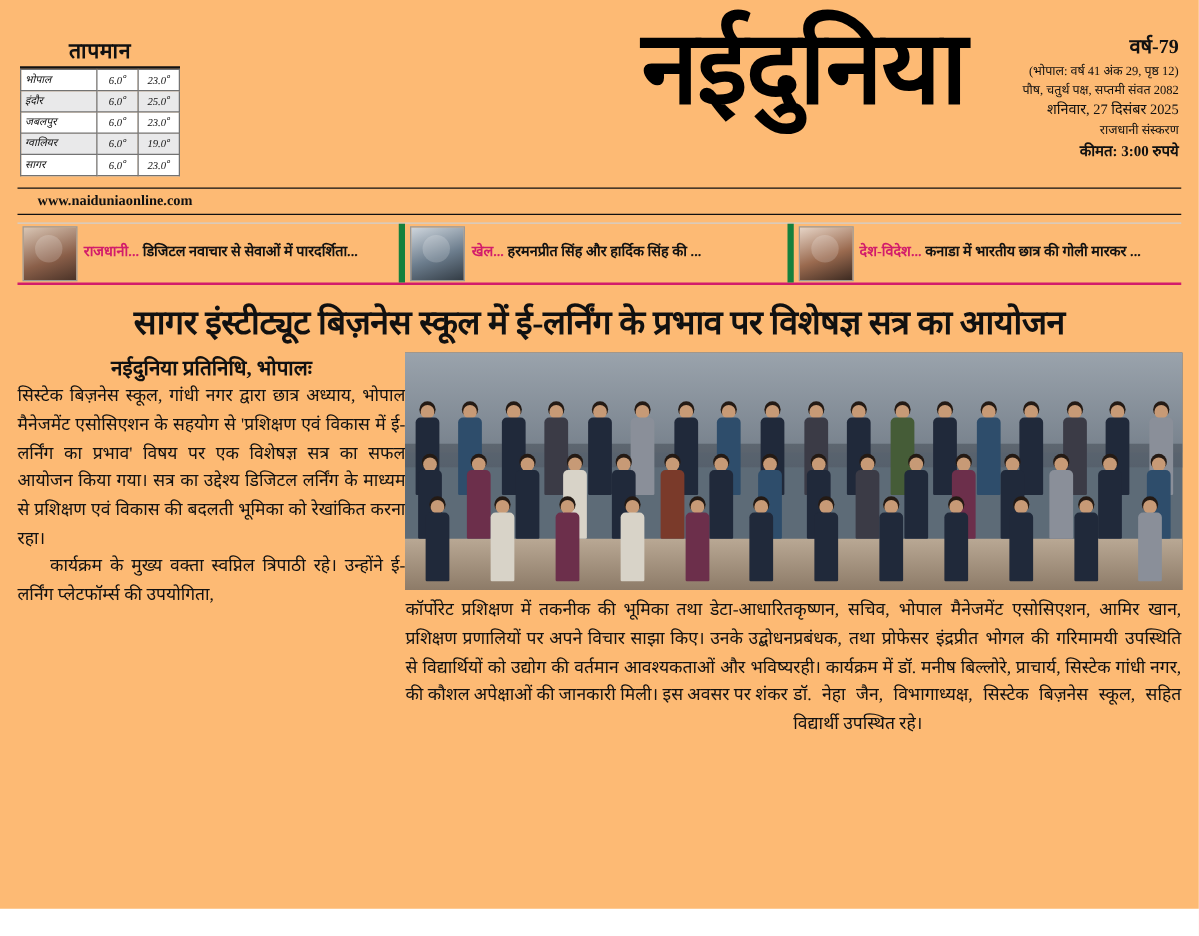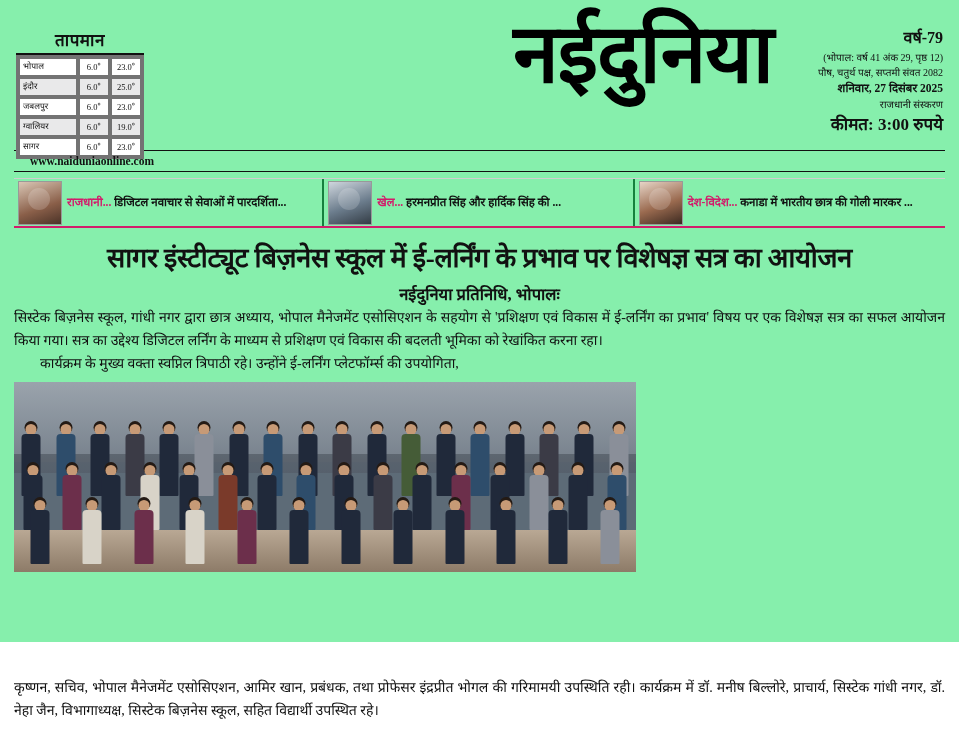"तापमान" .page { background: #86efac -> #fdba74; height: 642px -> 727px }
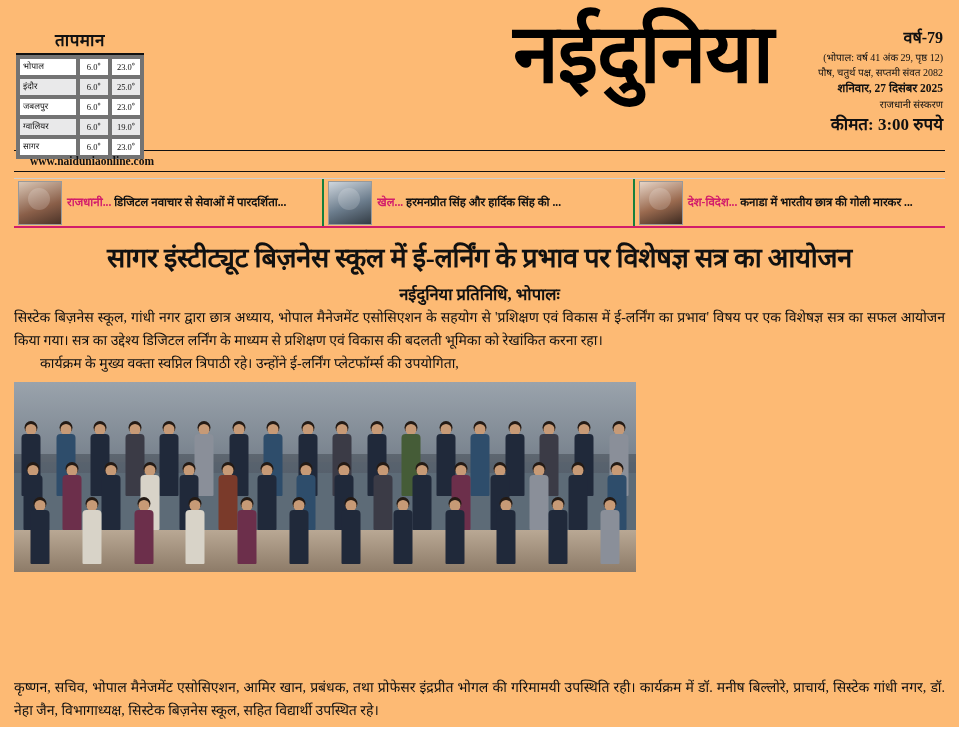"भोपाल" table.weather-table td { border: 4px solid #737373 -> 1px solid #737373; font-style: none -> italic }
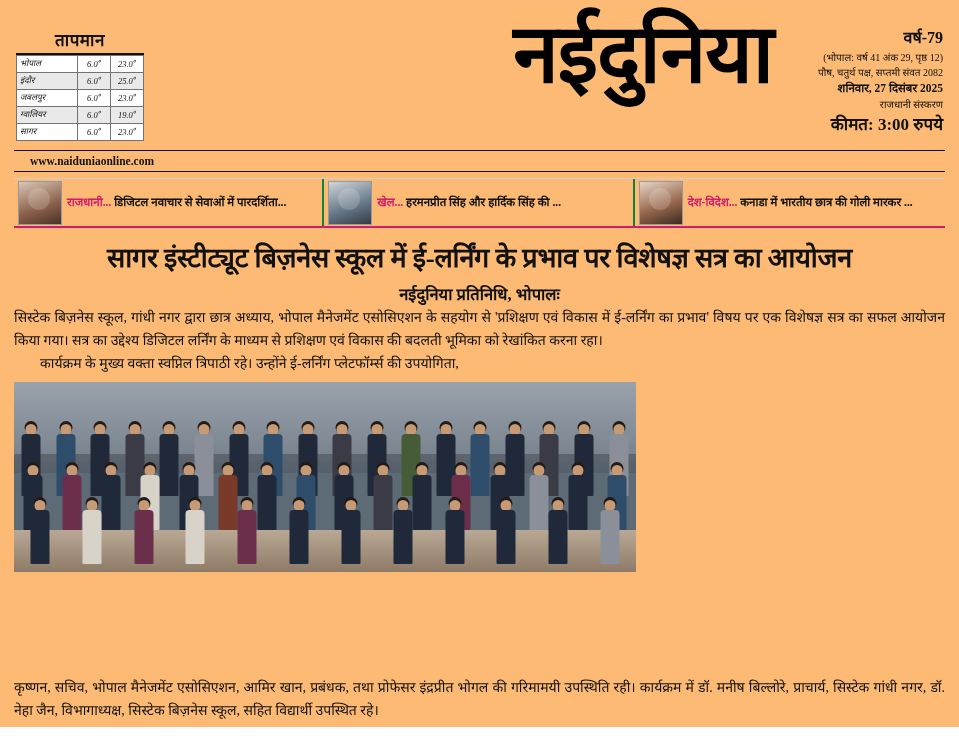"शनिवार, 27 दिसंबर 2025" .issue-info .line-date { font-weight: bold -> normal }
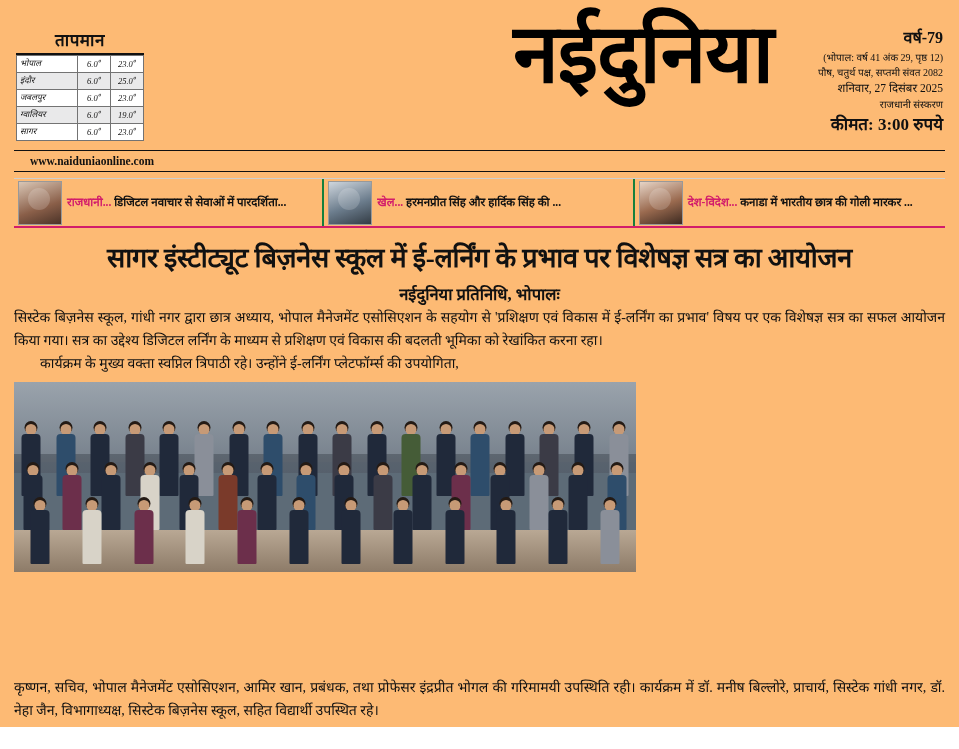"कीमत: 3:00 रुपये" .issue-info .line-price { font-size: 17px -> 12px }
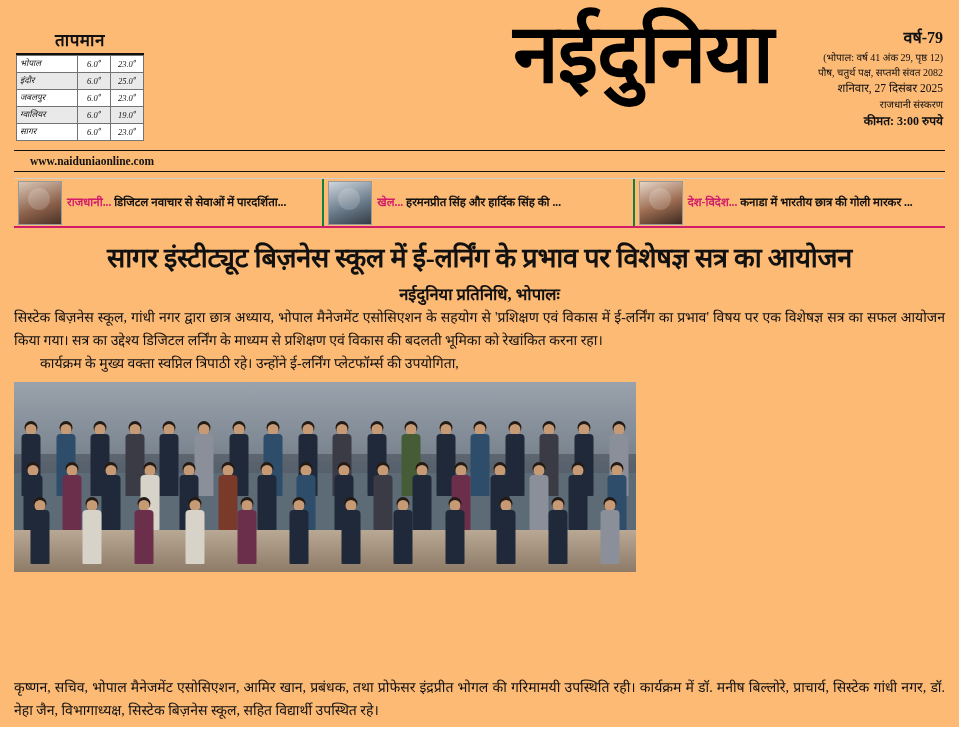"राजधानी... डिजिटल नवाचार से सेवाओं" .teaser { border-right: 2px solid #15803d -> 5px solid #15803d }
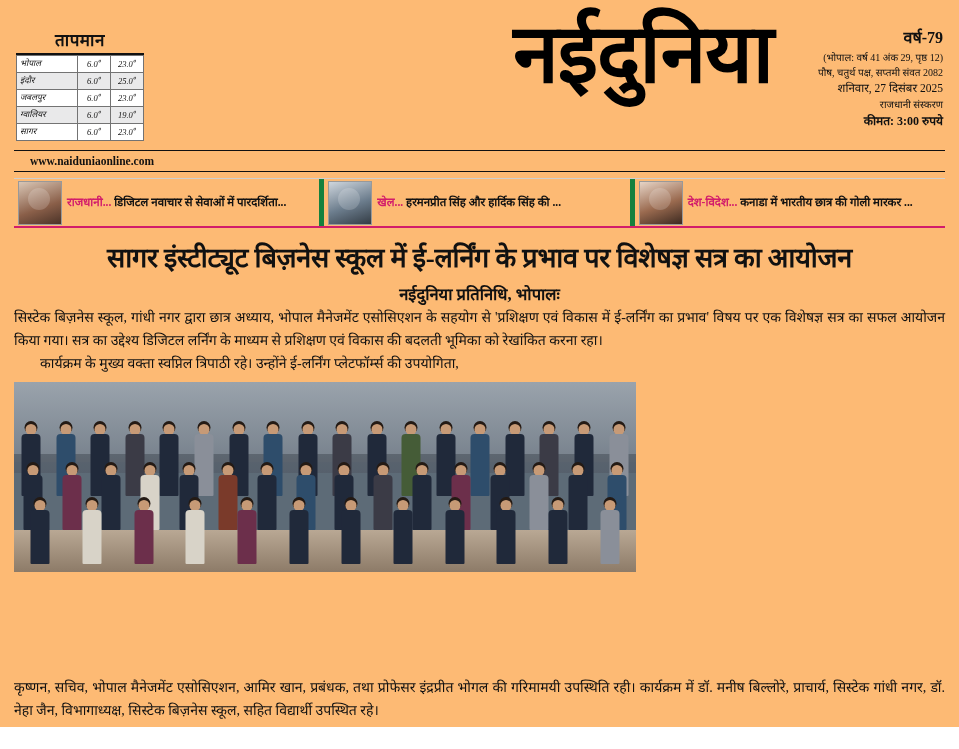"नईदुनिया प्रतिनिधि, भोपालः" .article { flex-direction: column -> none }
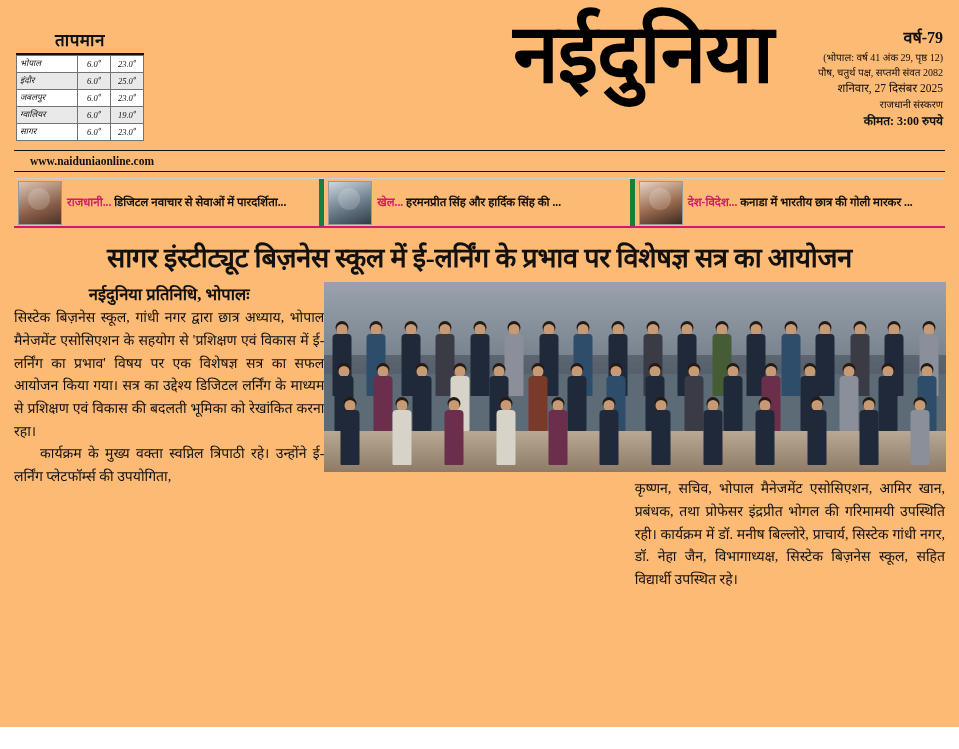"कॉर्पोरेट प्रशिक्षण में तकनीक की" div.body-text { html: none -> <div> <p>कॉर्पोरेट प्रशिक्षण में तकनीक की भूमिका तथा डेटा-आधारित प्रशिक्षण प्रणालियों पर अपने विचार साझा किए। उनके उद्बोधन से विद्यार्थियों को उद्योग की वर्तमान आवश्यकताओं और भविष्य की कौशल अपेक्षाओं की जानकारी मिली। इस अवसर पर शंकर</p> </div> }
